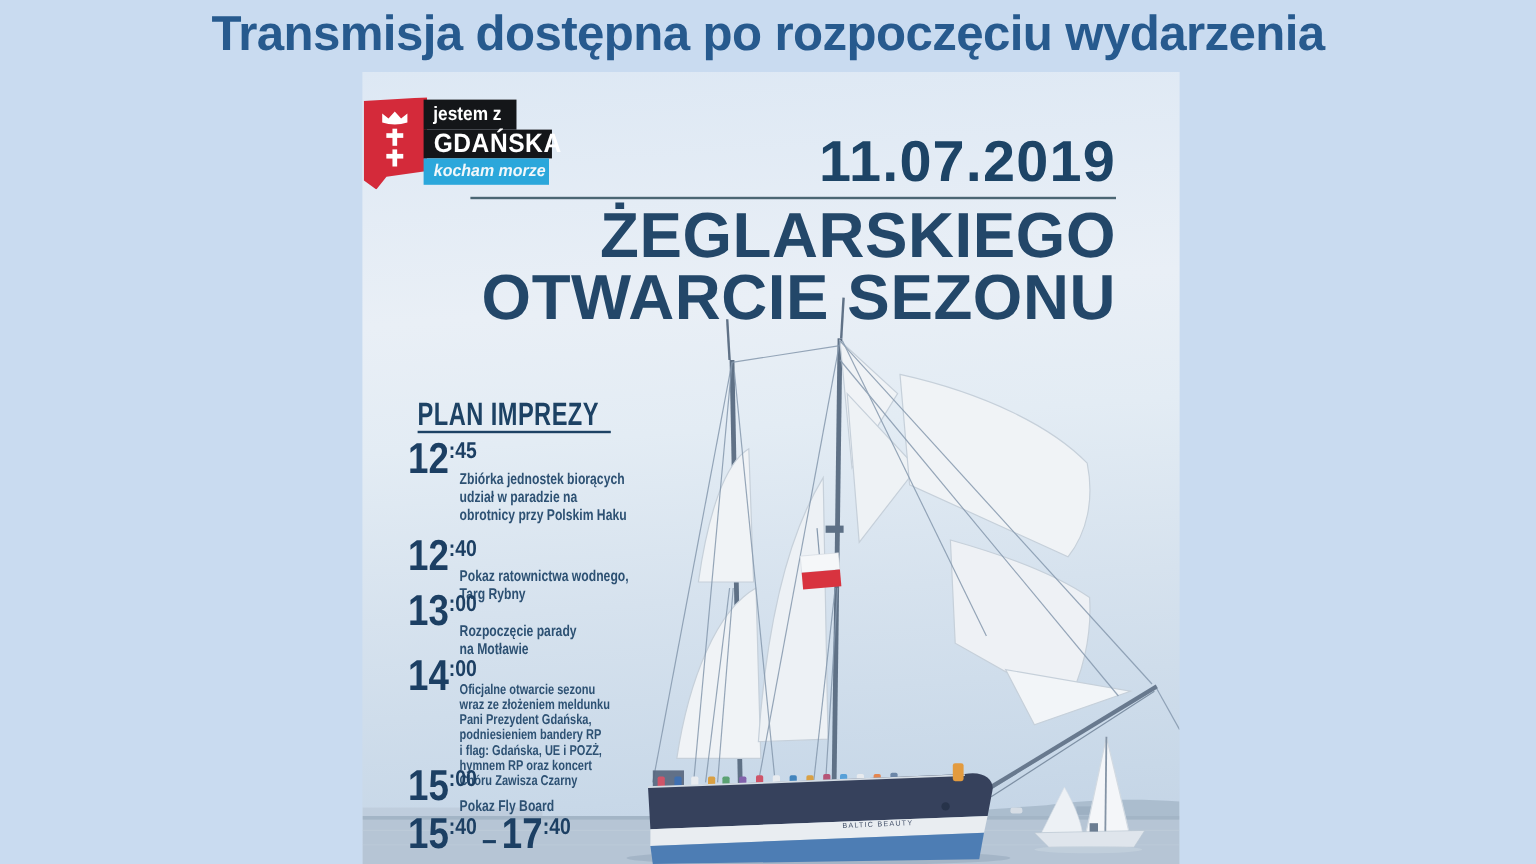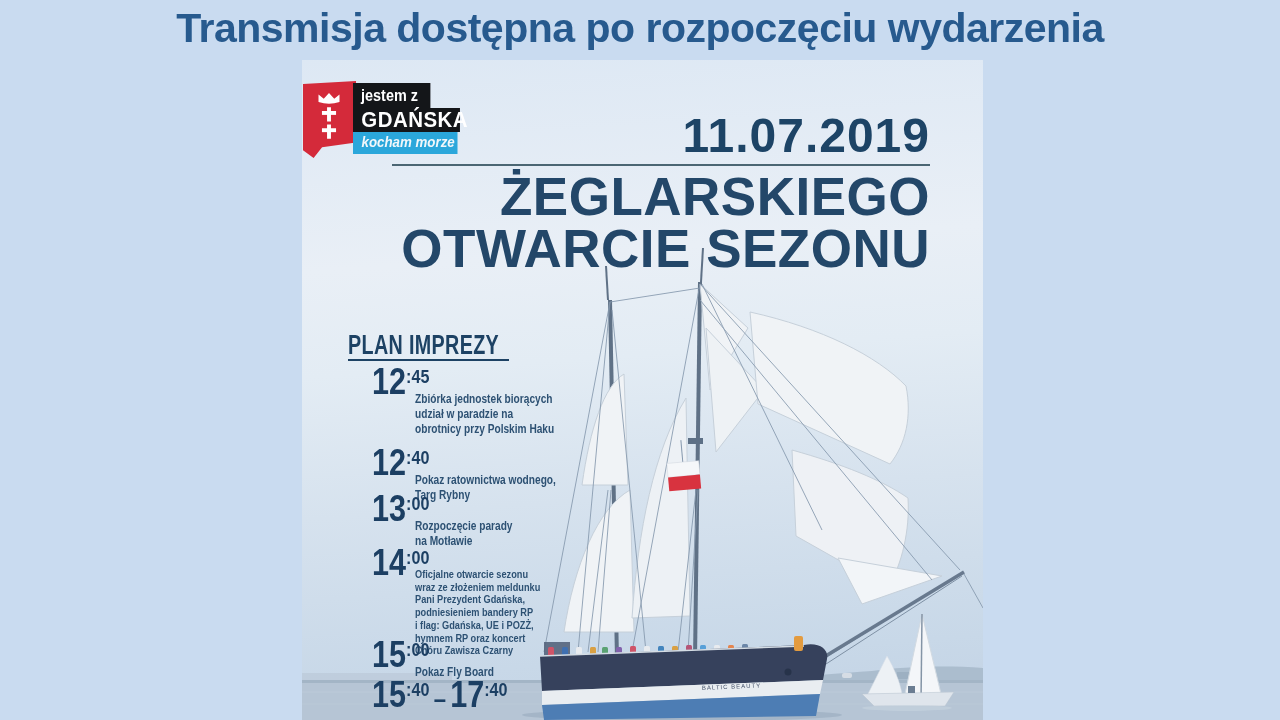"12:45" .sched-item { margin-left: 32px -> none }
